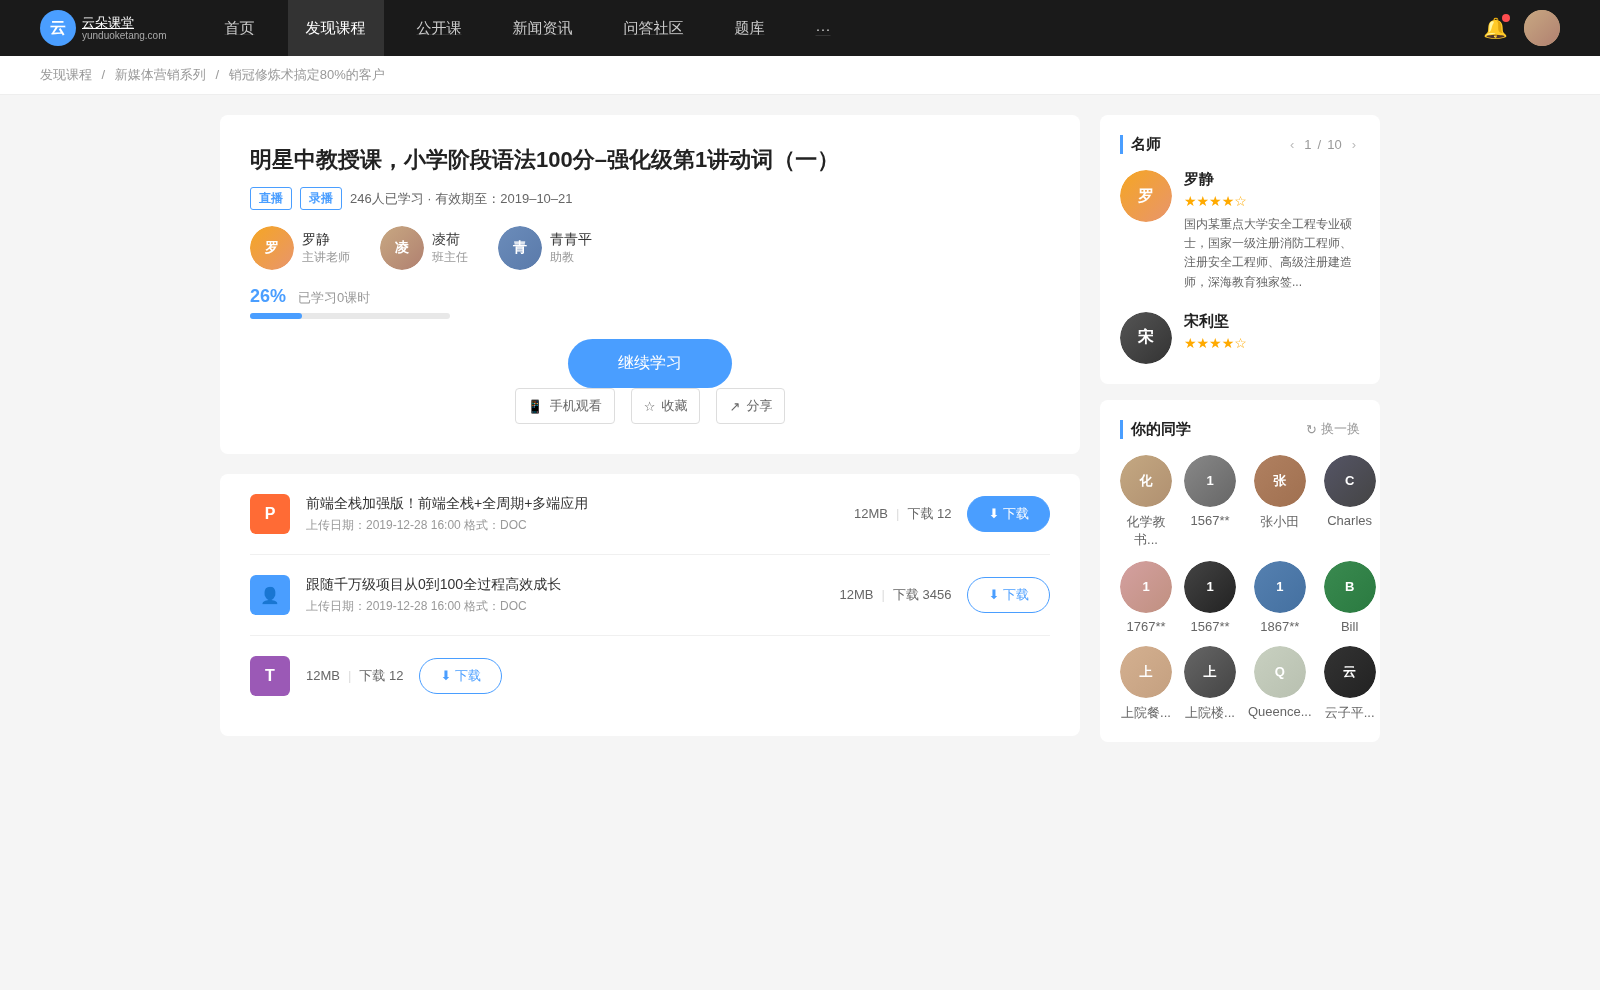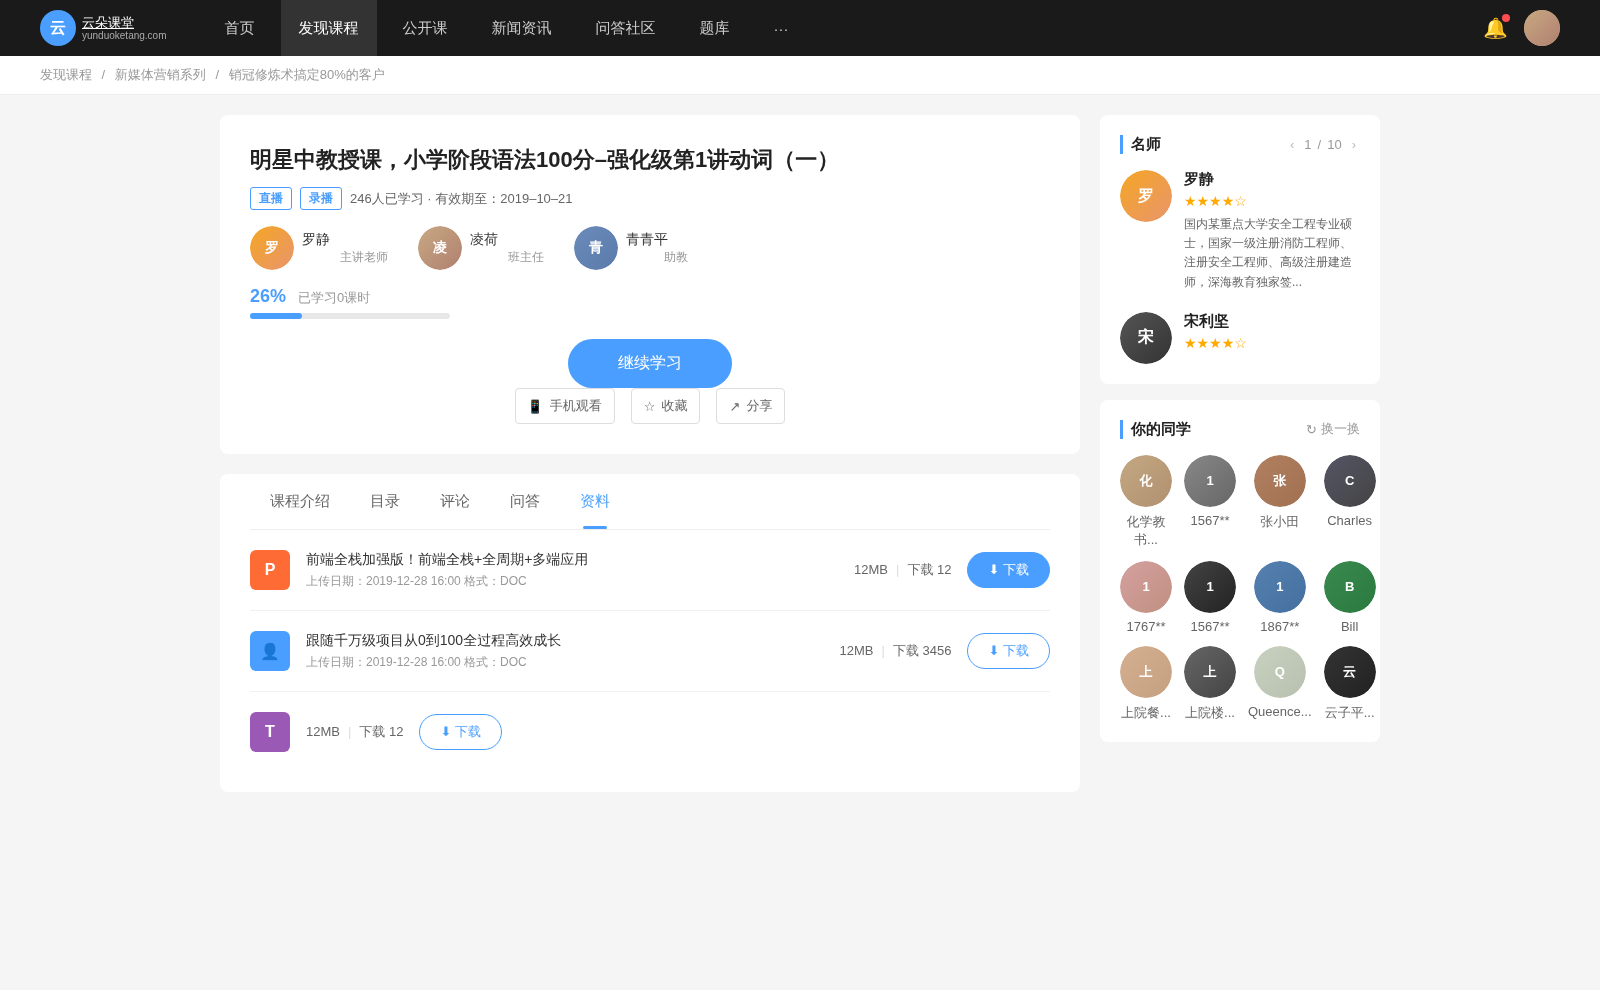"首页" .nav-items { gap: 8px -> 15px; text-decoration: none -> underline }
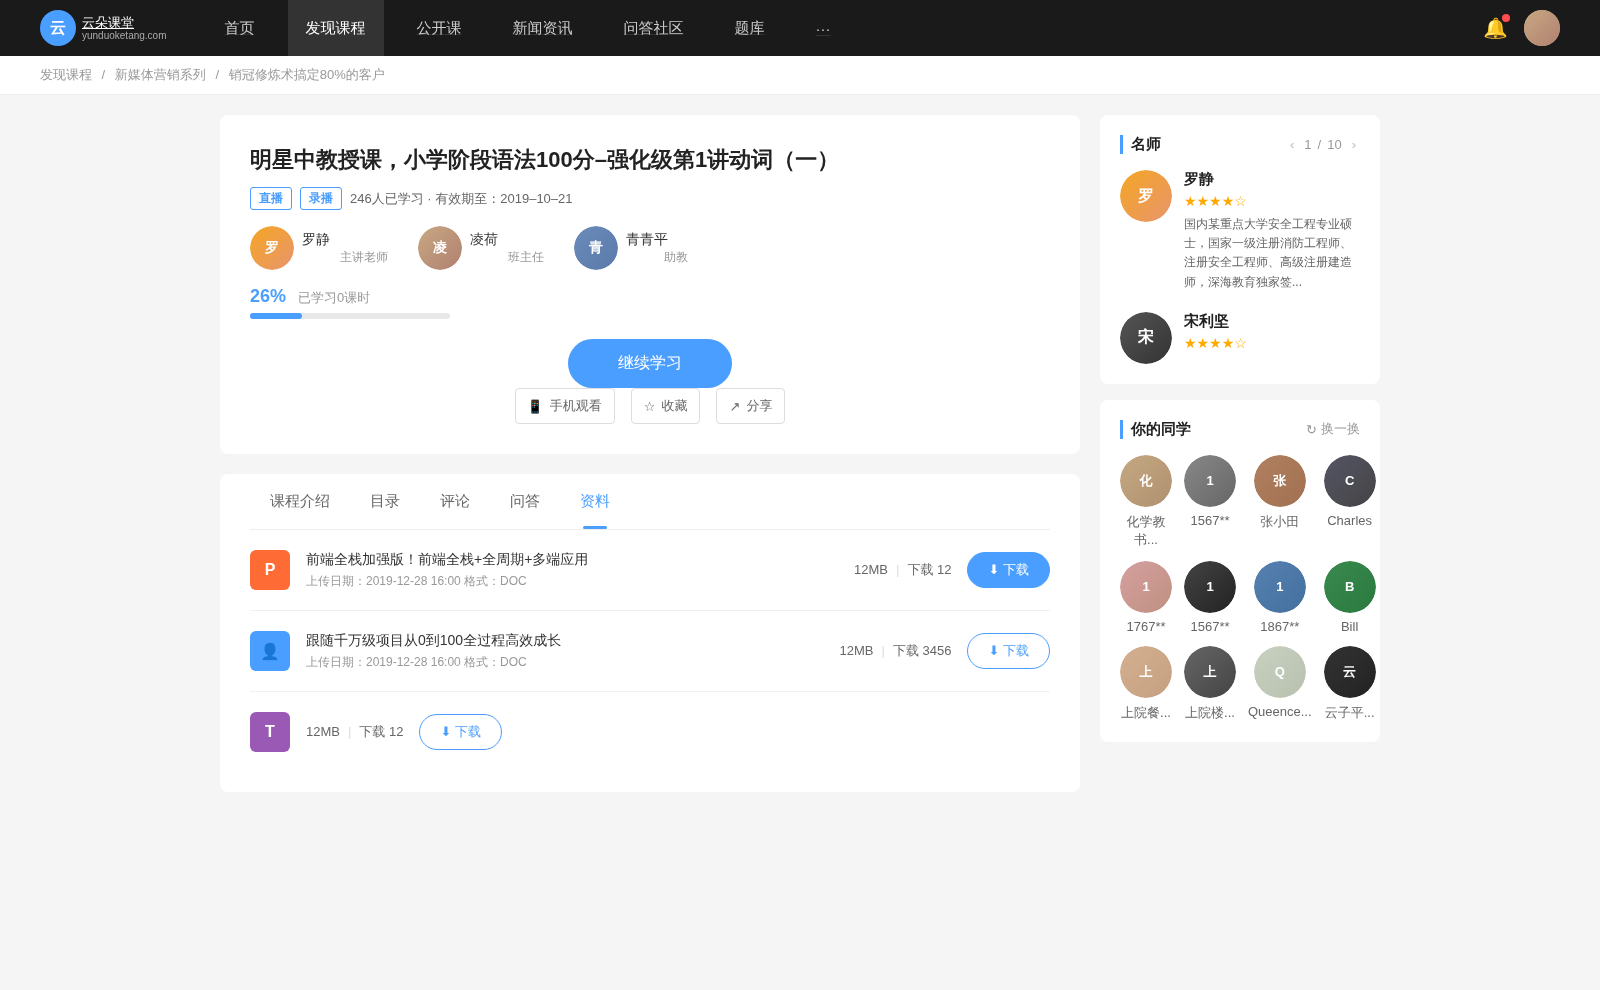"主讲老师" .instructor-role { margin-left: 38px -> none }
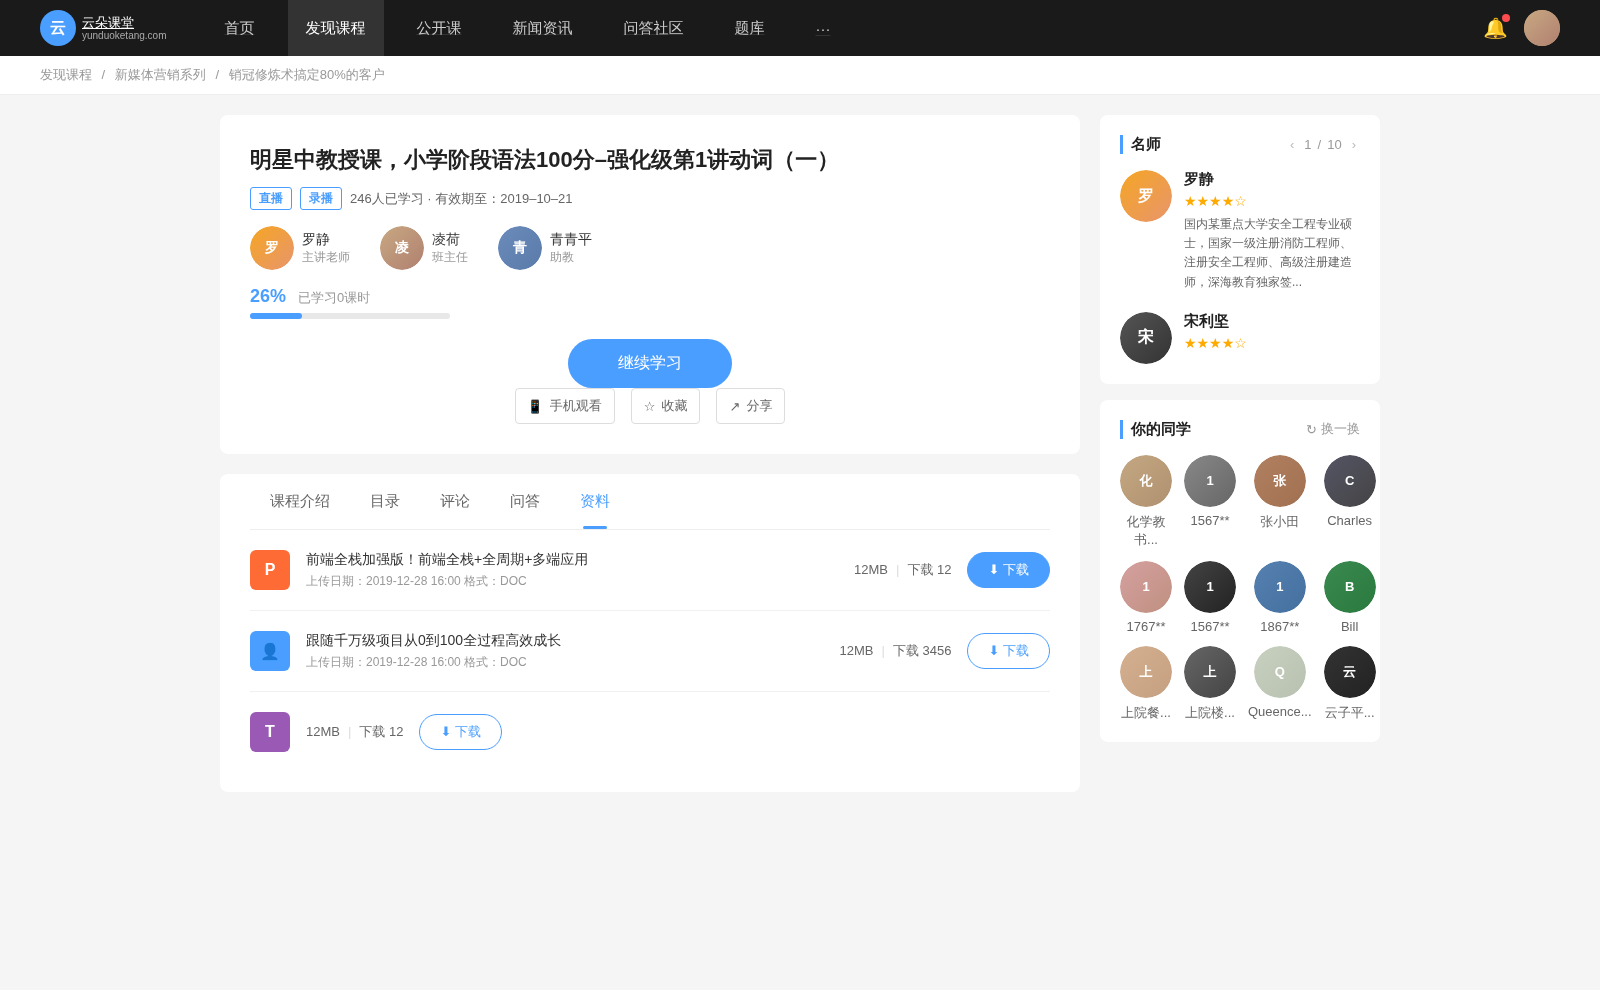"课程介绍" div.tabs-header { html: <div> <div>课程介绍</div> <div>目录</div> <div>评论</div> <div>问答</div> <div>资料</div> </div> -> none }
